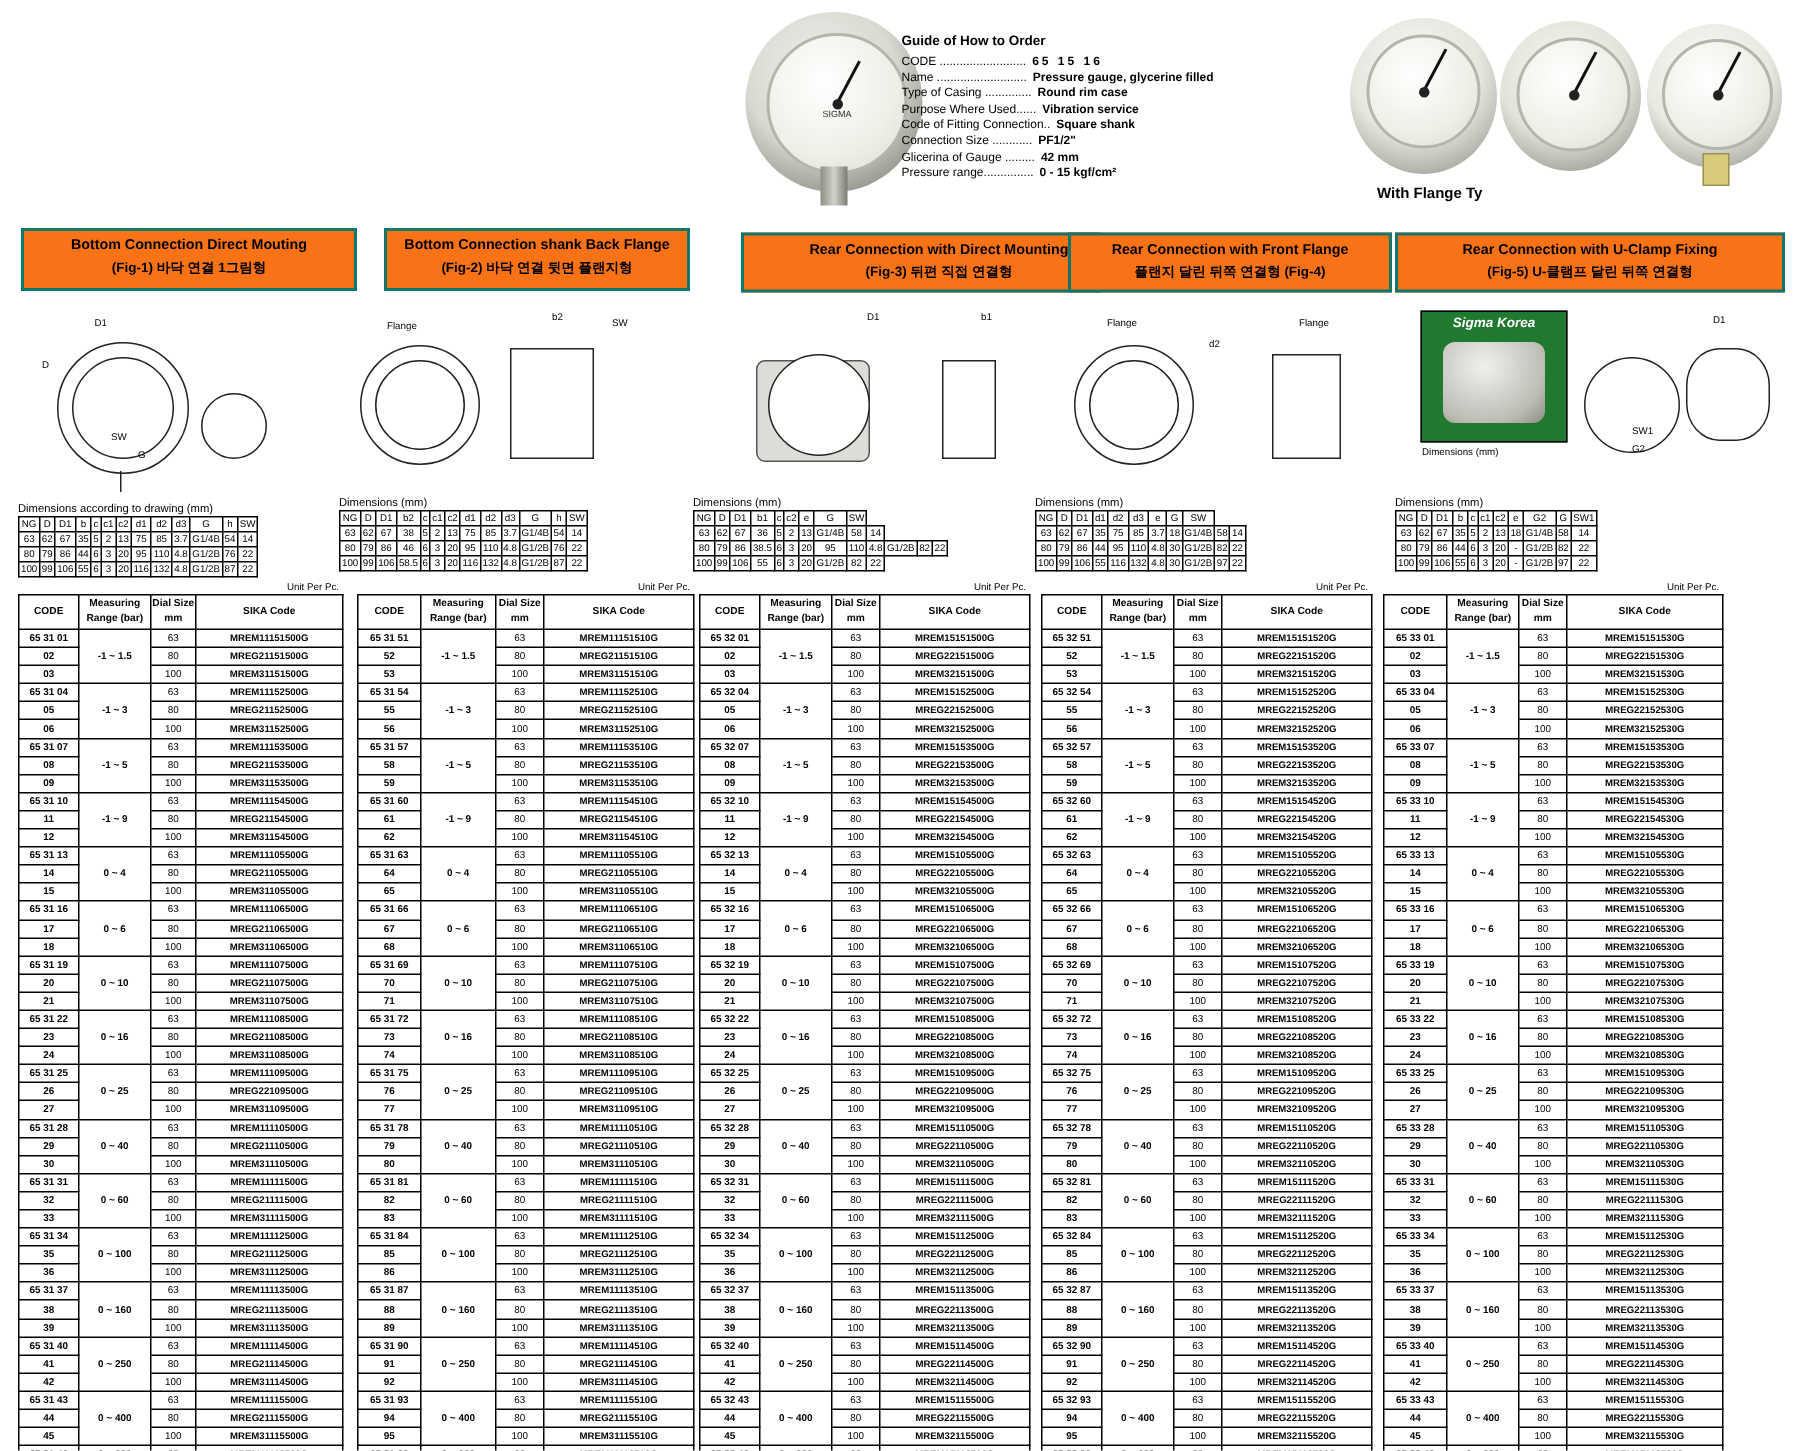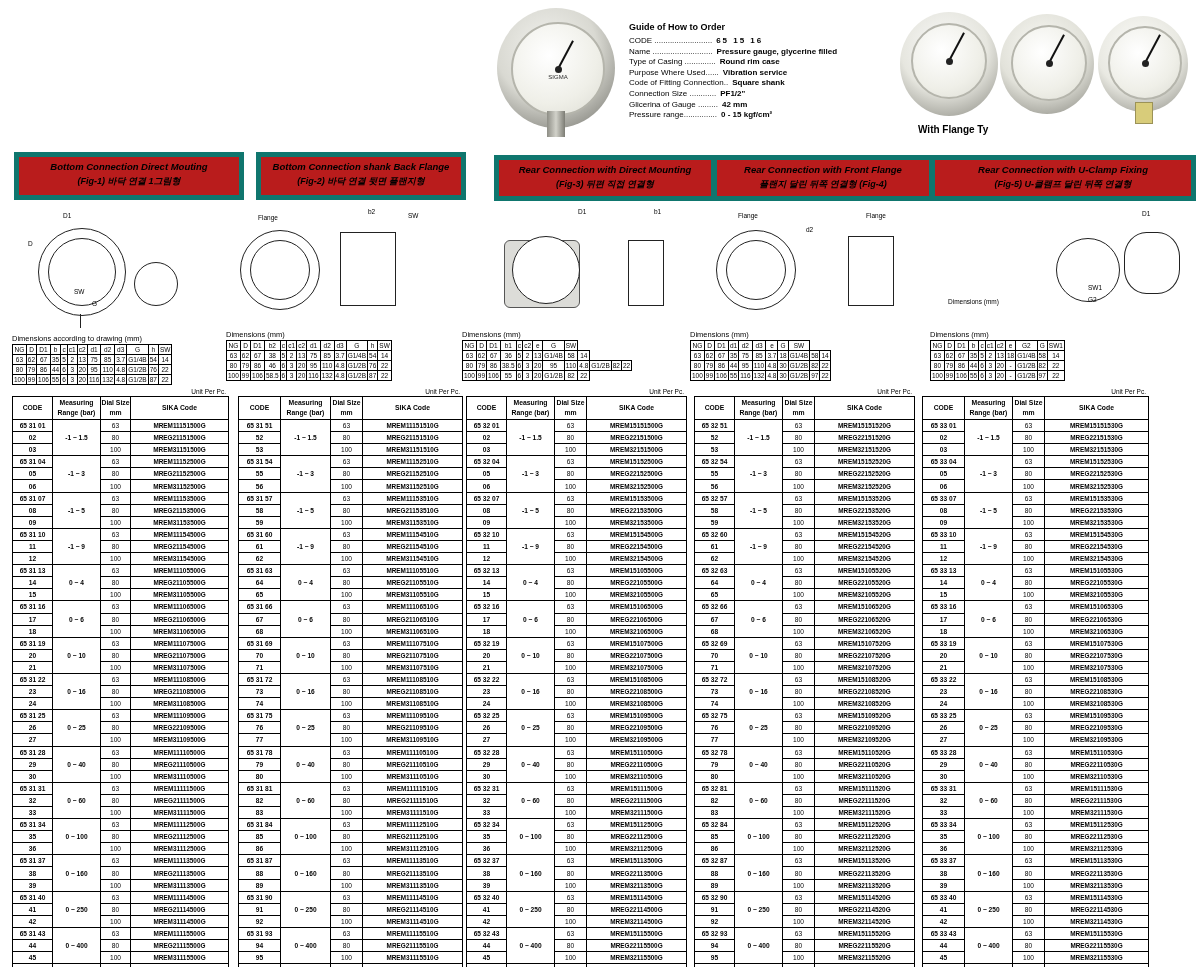"Guide of How to Order" .guide { left: 629px -> 601px }
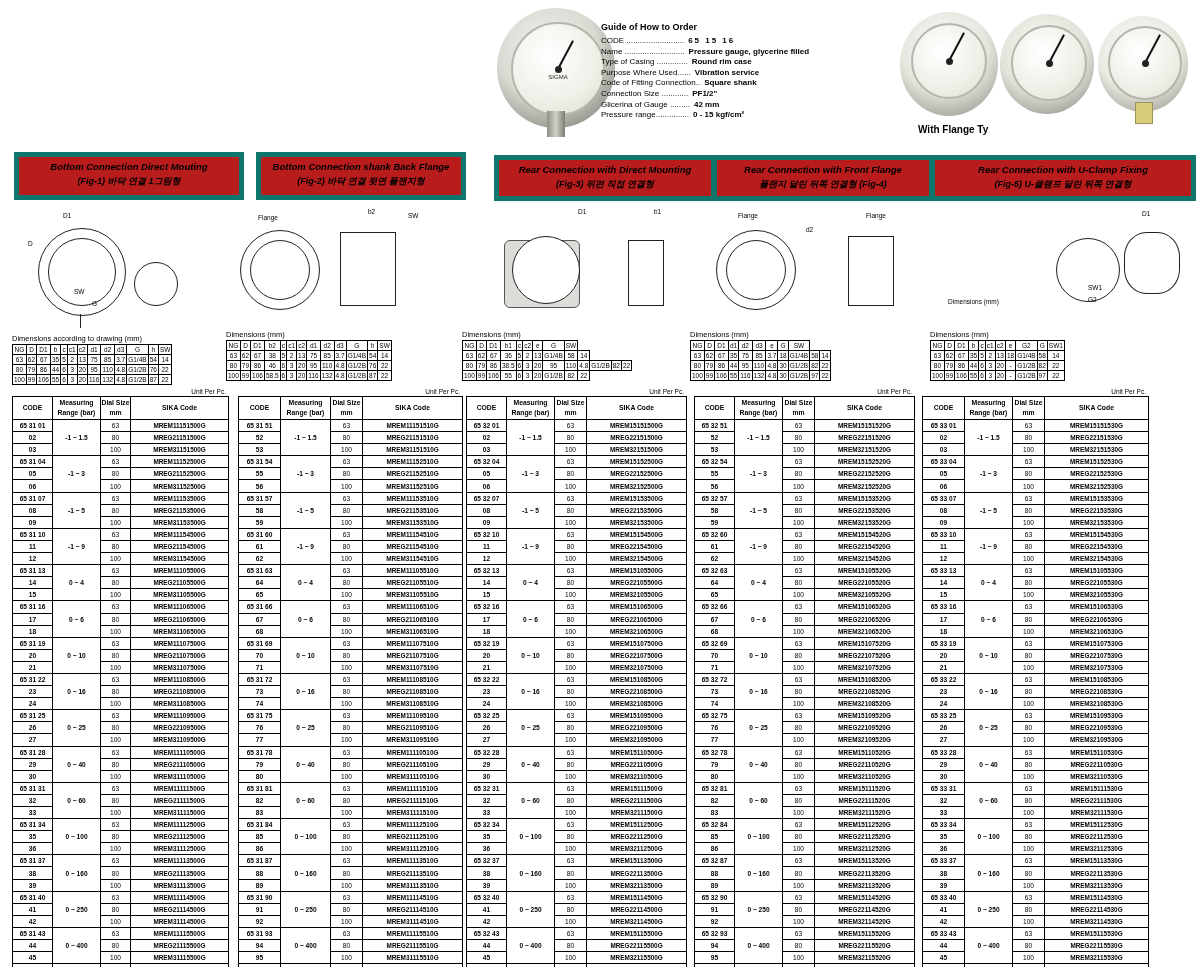"Bottom Connection Direct Mouting" .fig { background: #b91c1c -> #f97316; border: 5px solid #0f766e -> 2px solid #0f766e; font-style: italic -> none }
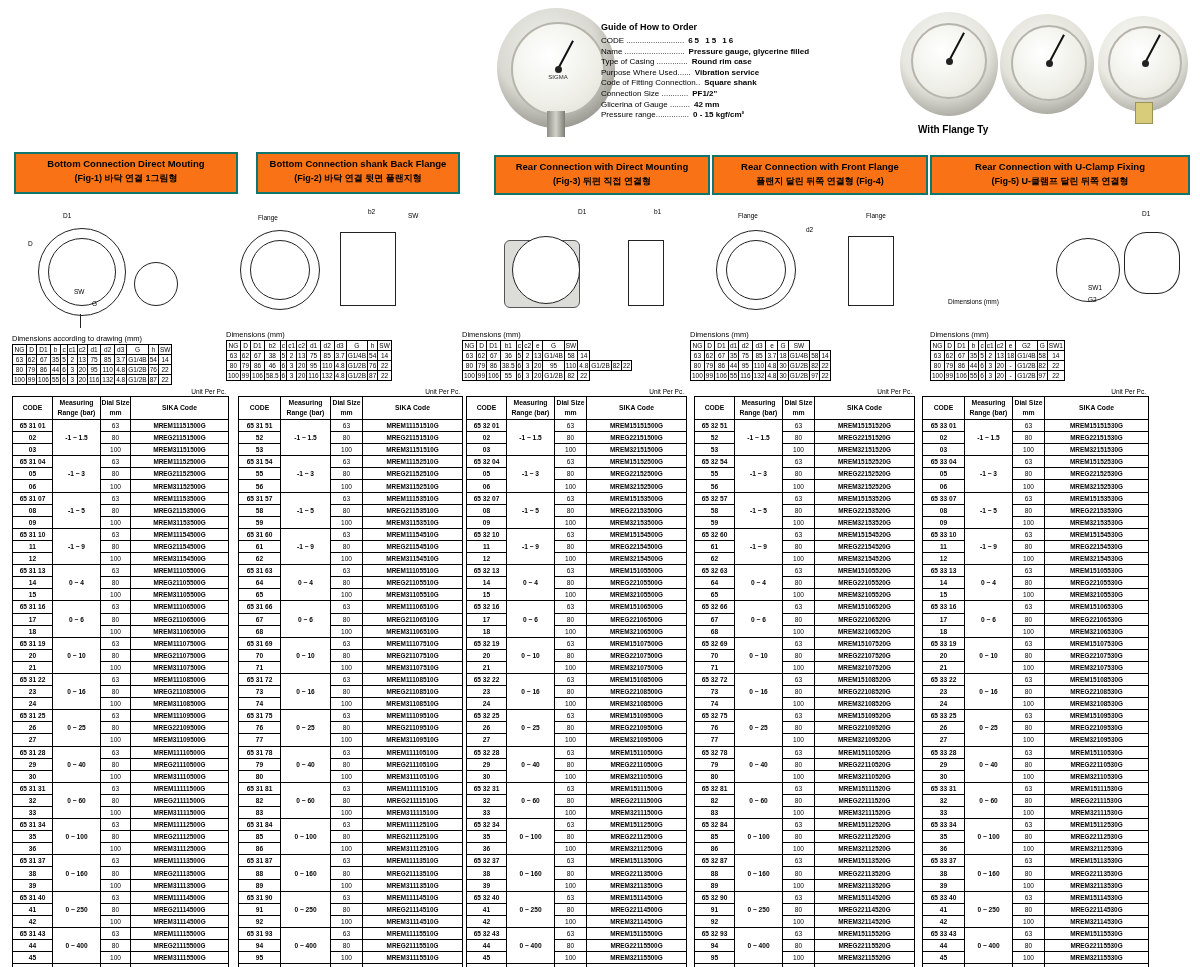"Rear Connection with Direct Mounting" div.fig { padding-left: none -> 24px }
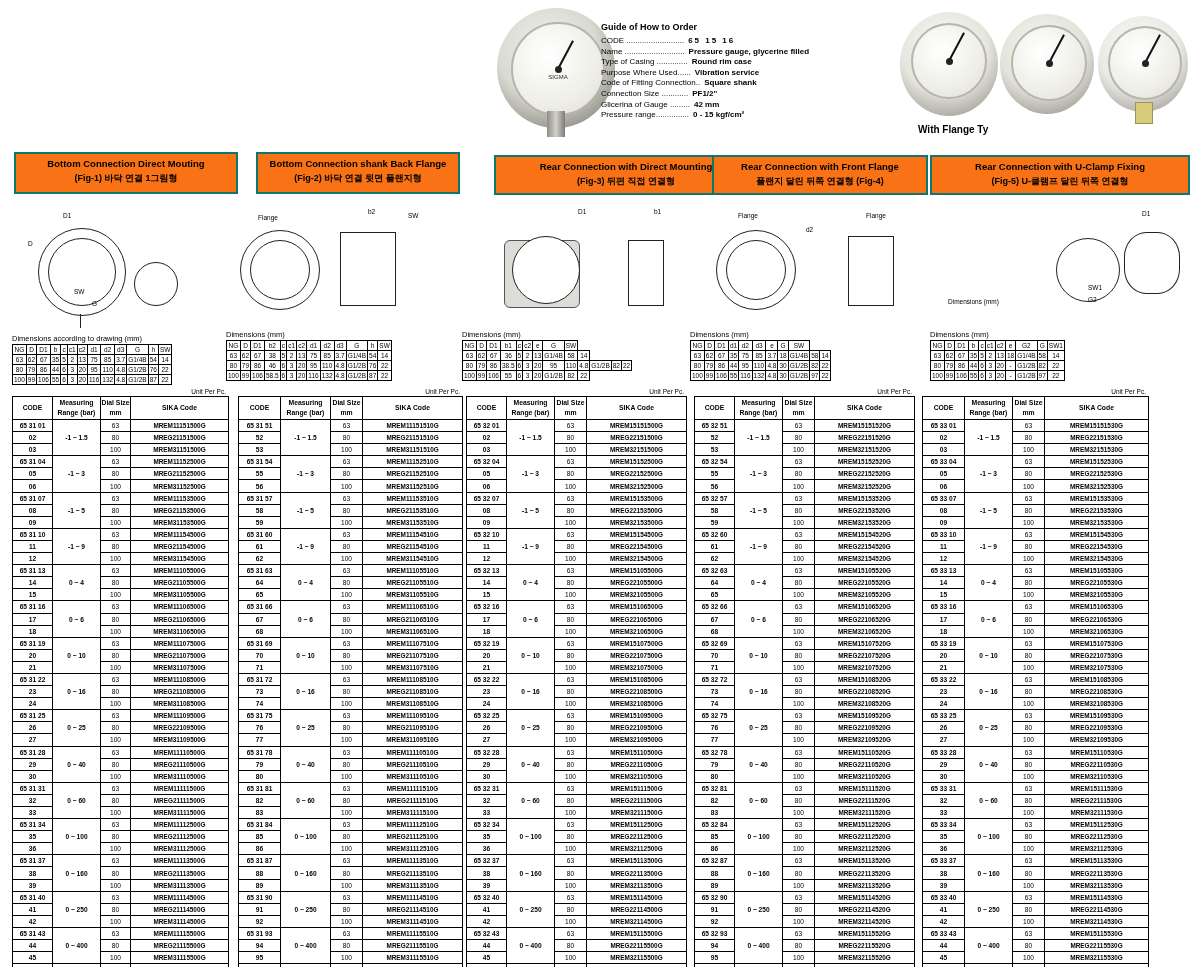"Sigma Korea" div.sigmabox { html: none -> <div> <div>Sigma Korea</div> <div></div> </div> }
